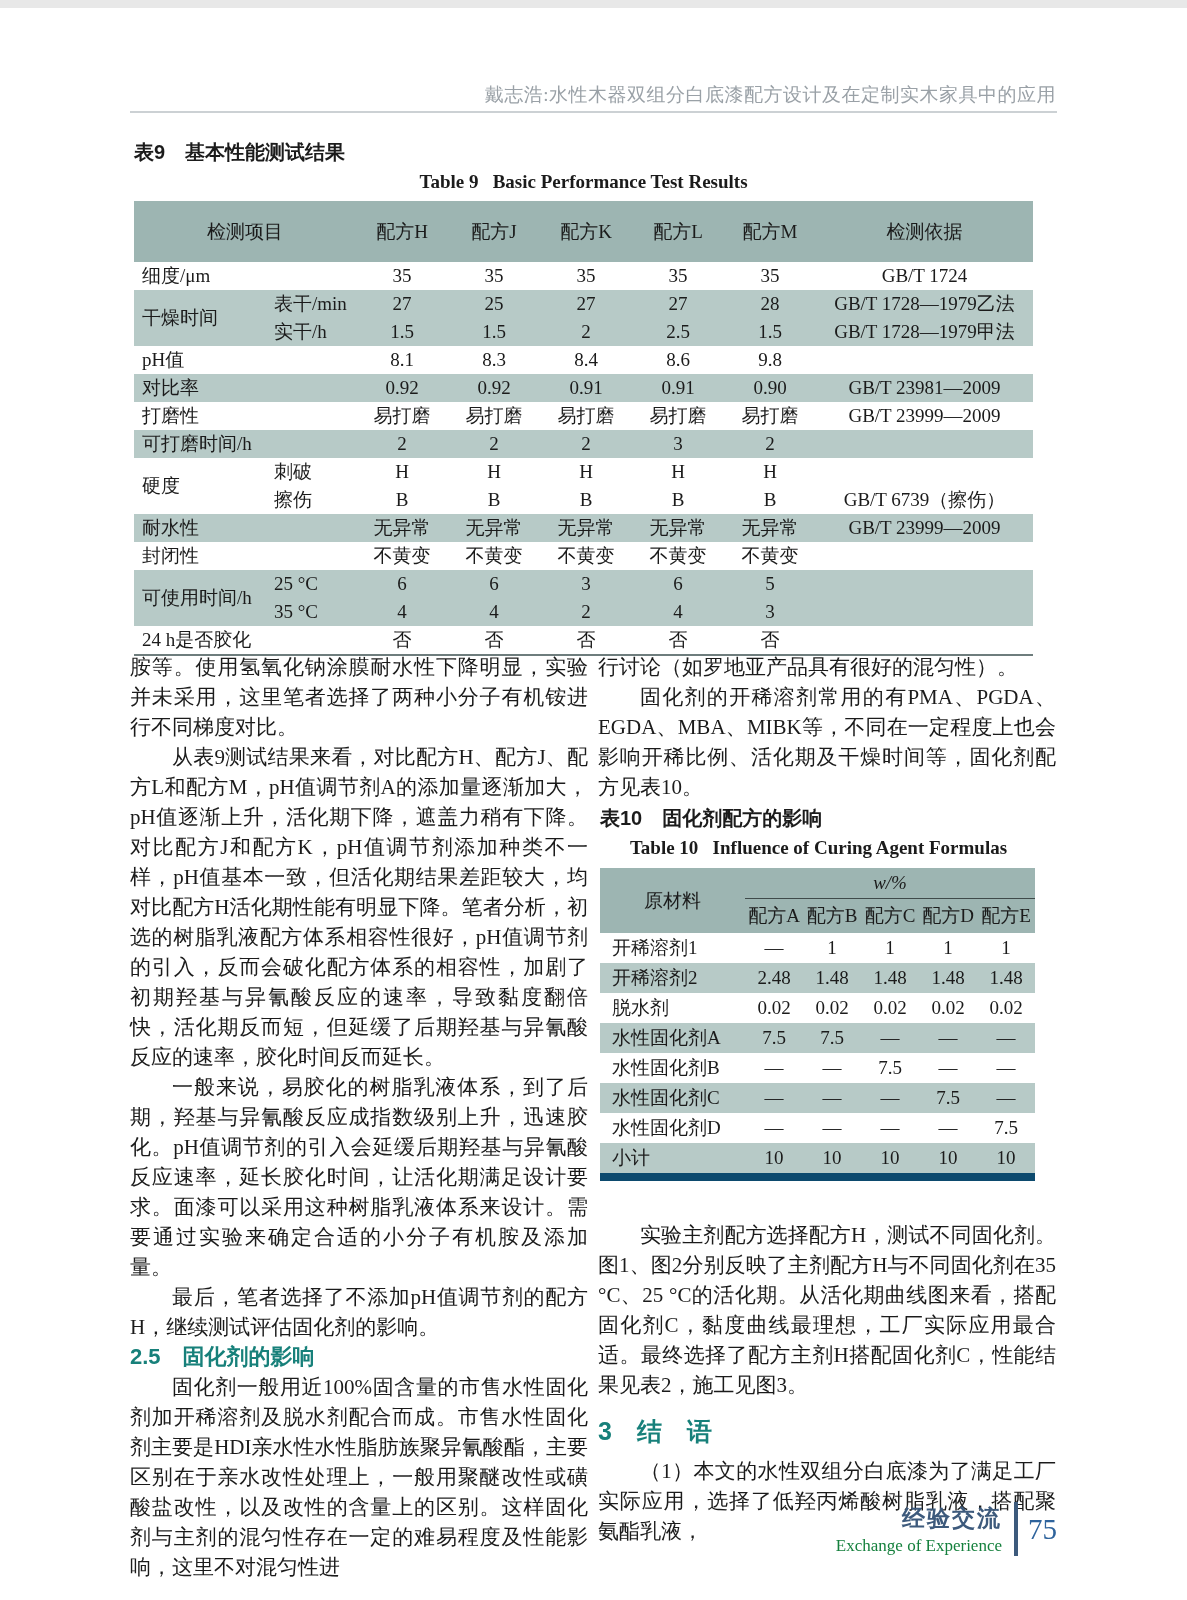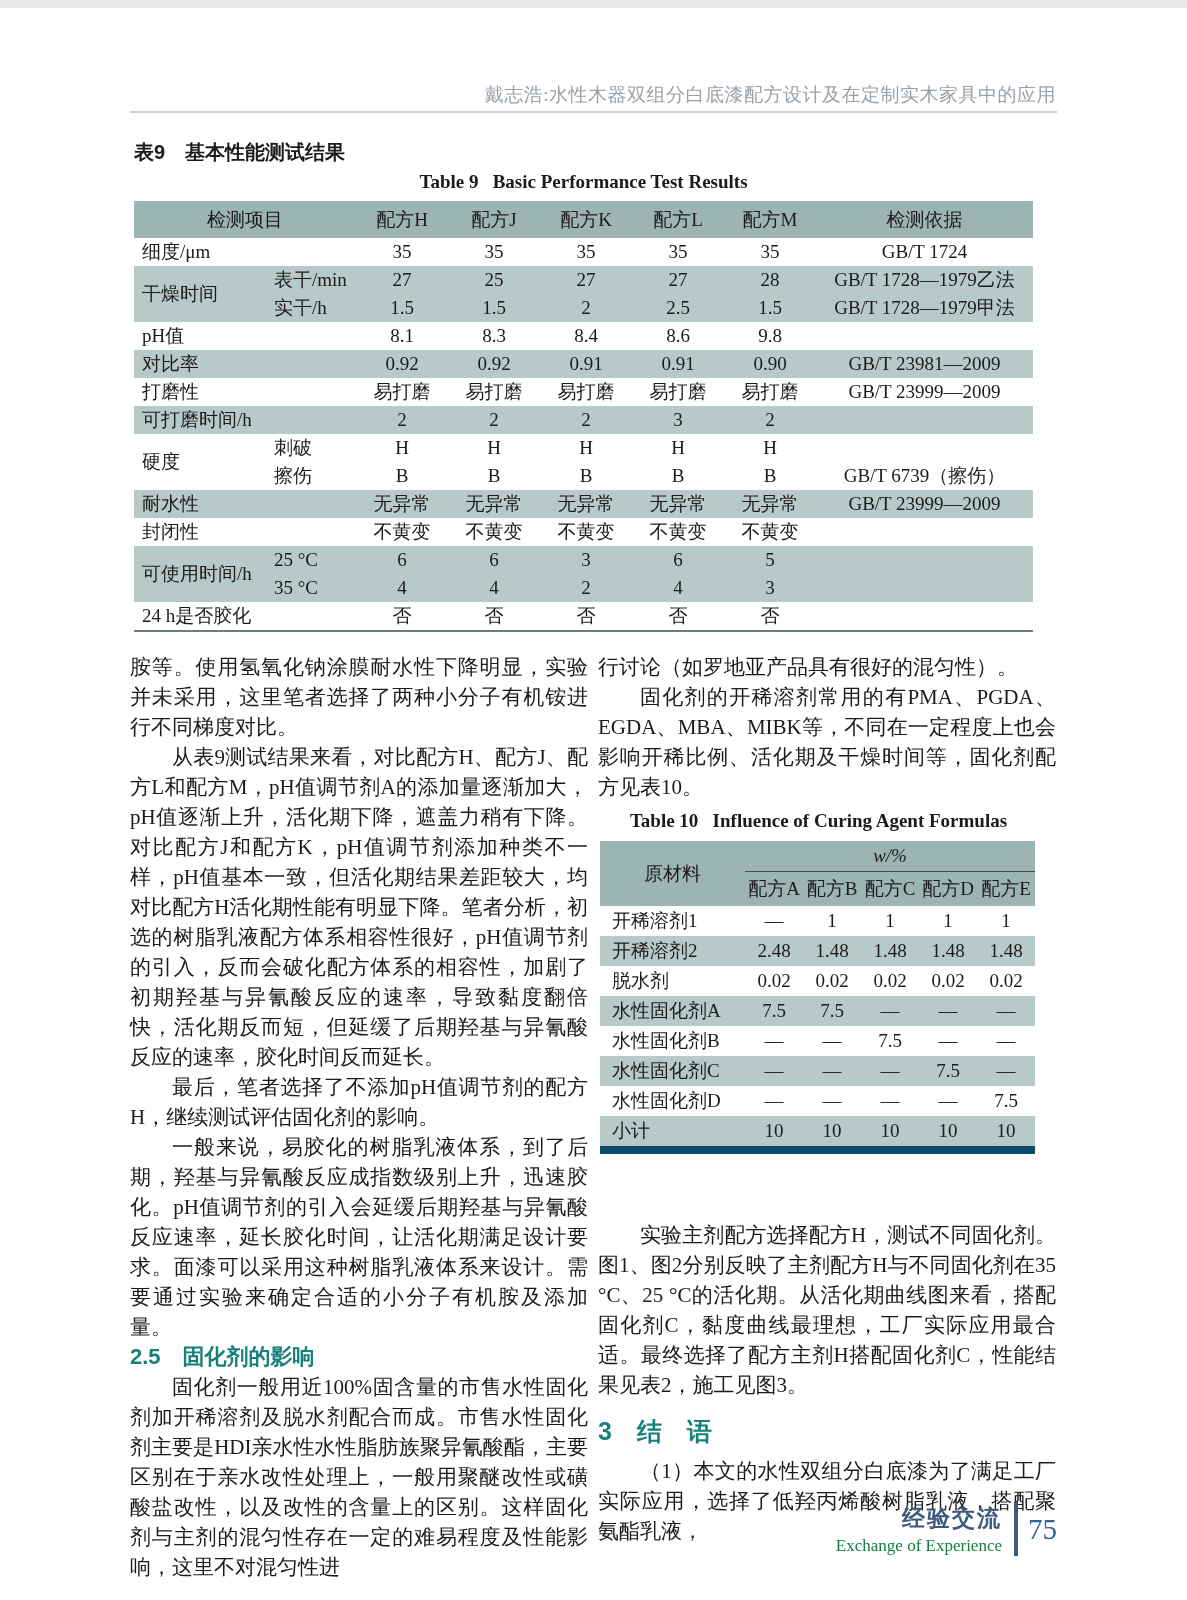"检测项目" .t9 th { padding: 0 -> 12px }
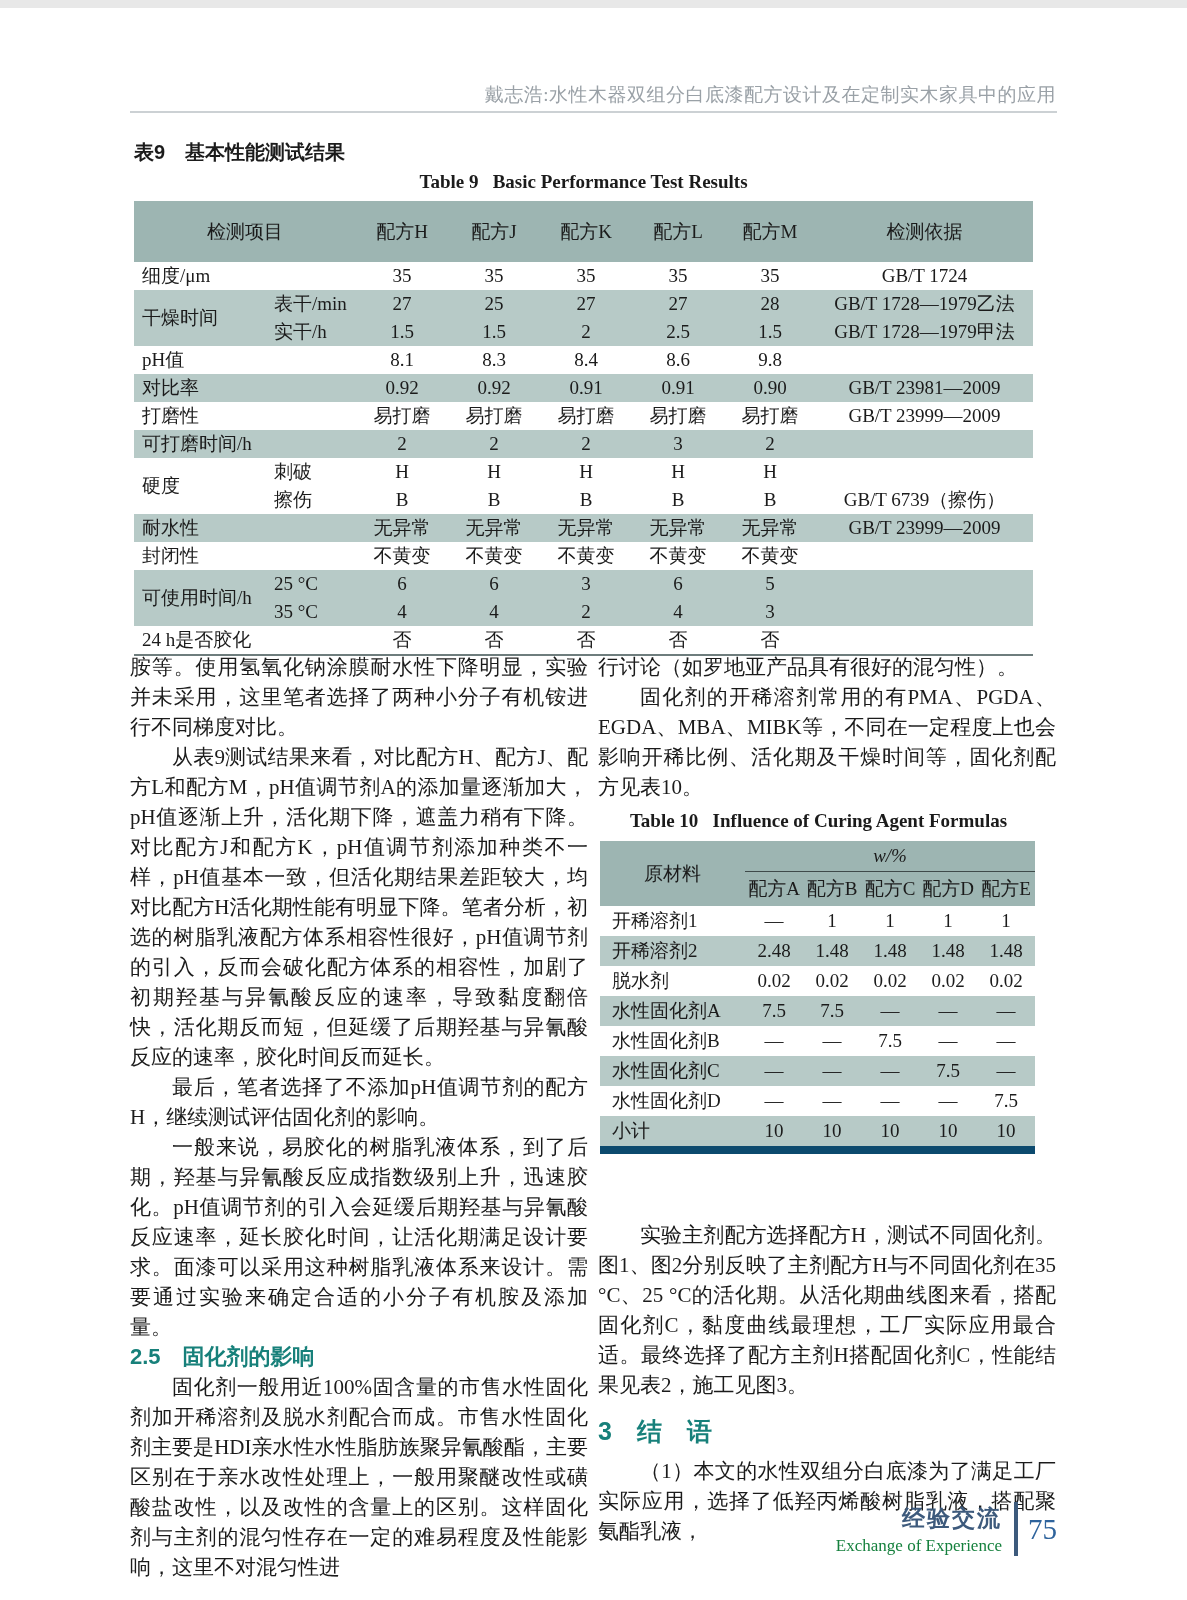"表10 固化剂配方的影响" div.caption-cn { html: none -> <div>表10 固化剂配方的影响</div> }
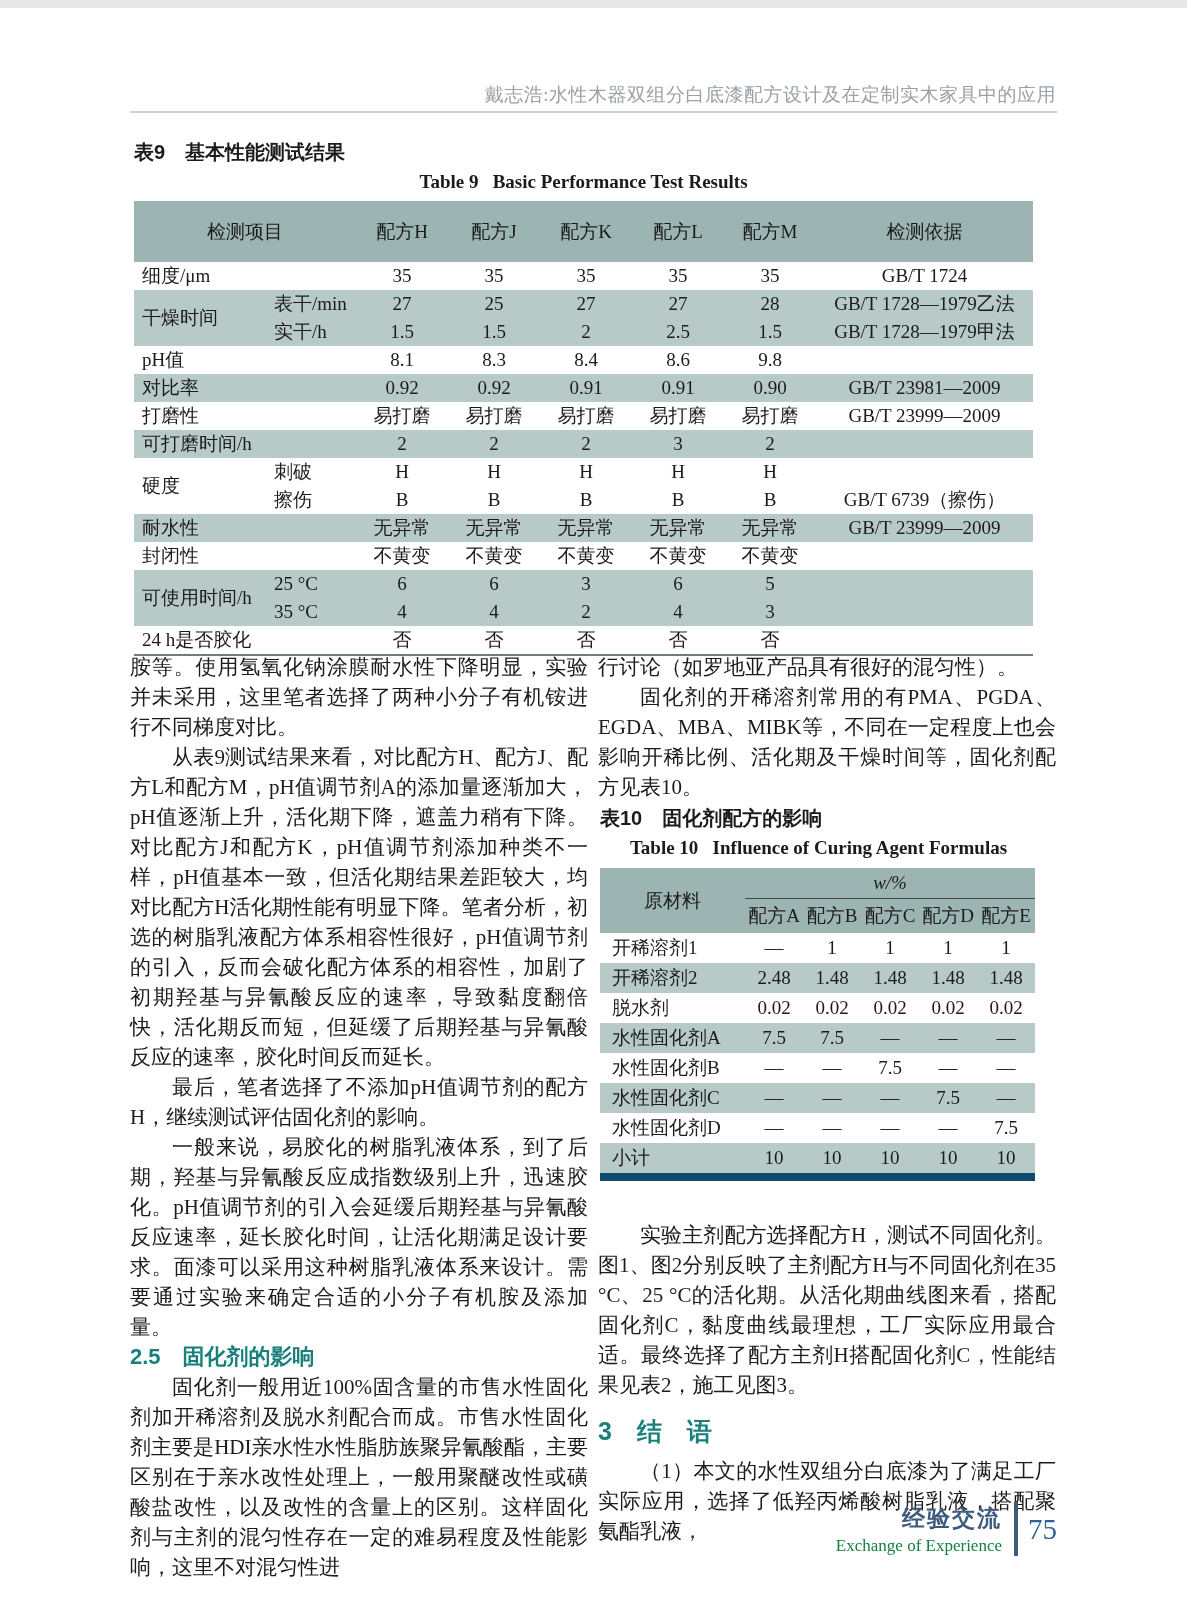"最后，笔者选择了不添加pH值调节剂的配方H，继续测试评估固化剂的影响。" p.ind { order: before "一般来说，易胶化的树脂乳液体系，到了后期，羟基与异氰酸反应成指数级别上升，迅速胶" -> after "一般来说，易胶化的树脂乳液体系，到了后期，羟基与异氰酸反应成指数级别上升，迅速胶" }
